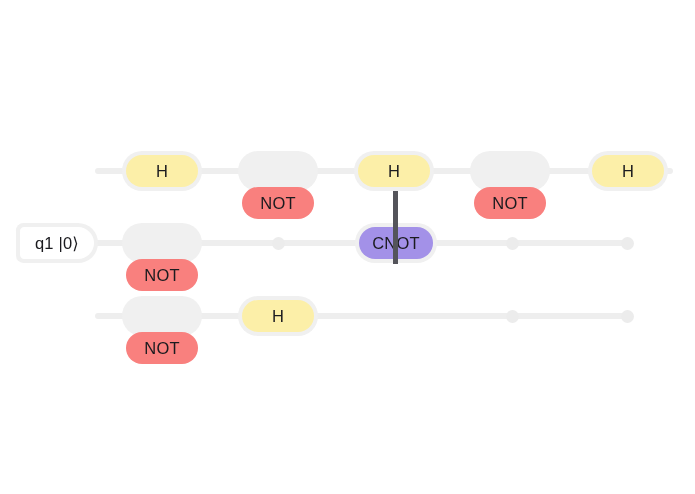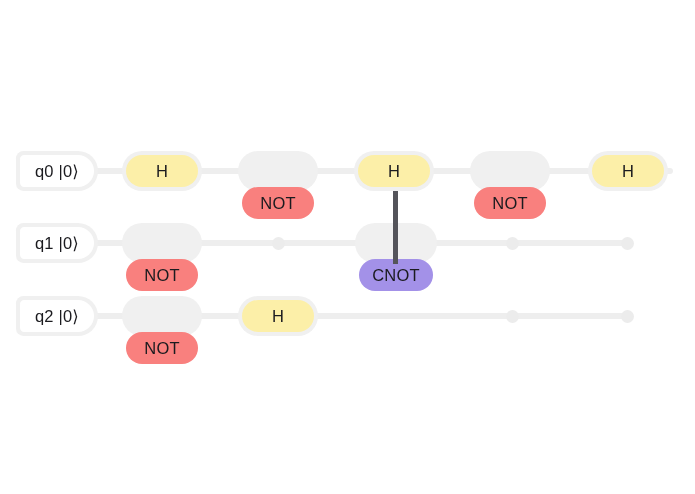"q0 |0⟩" div.qlabel { html: <div> <div>q0 |0⟩</div> </div> -> none }
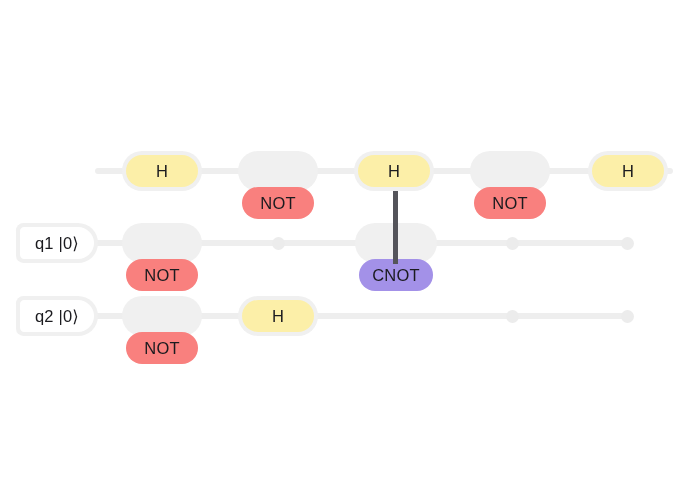"CNOT" .gate.cnot .gate-inner, .gate.target .gate-inner { margin-top: 32px -> none }
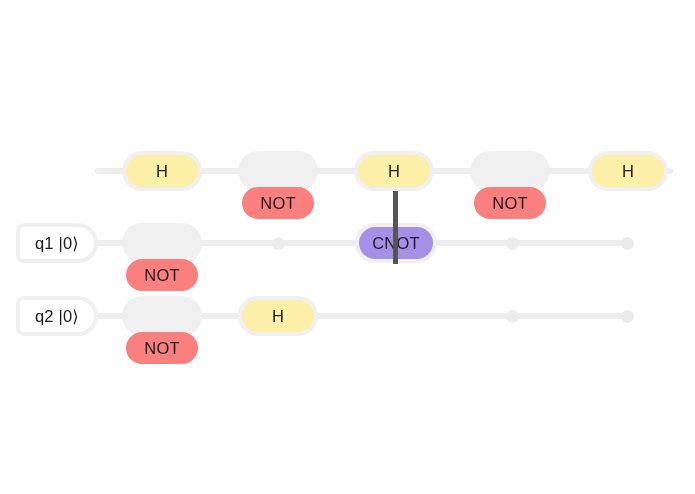"q2 |0⟩" div.qlabel { html: <div> <div>q2 |0⟩</div> </div> -> none }
